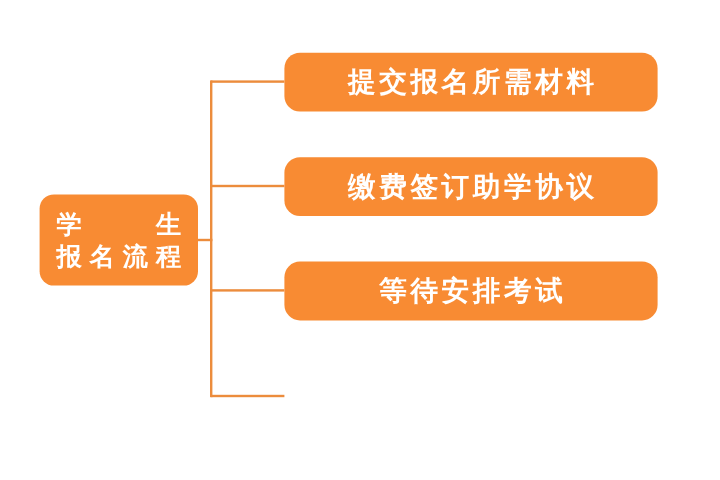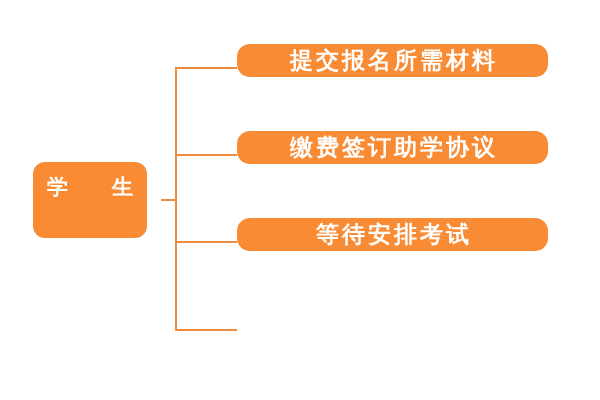"提交报名所需材料" .step-node { height: 33px -> 49px }
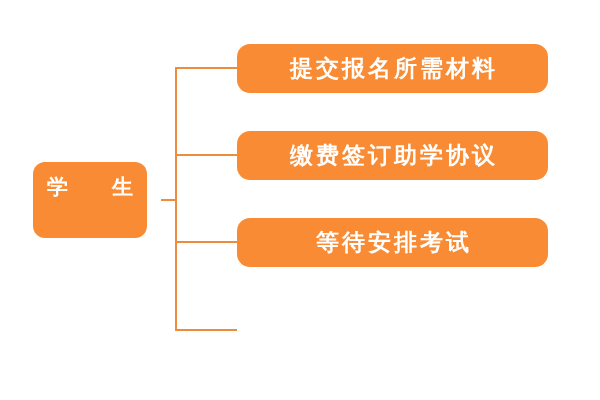"学 生" .root-node { width: 114px -> 132px }
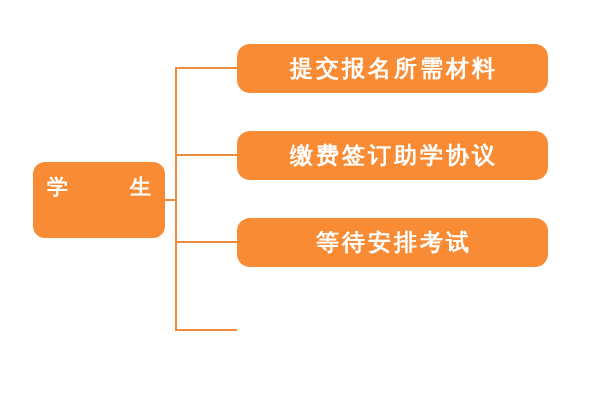"报名流程" span.root-line { html: none -> <span>报名流程</span> }
